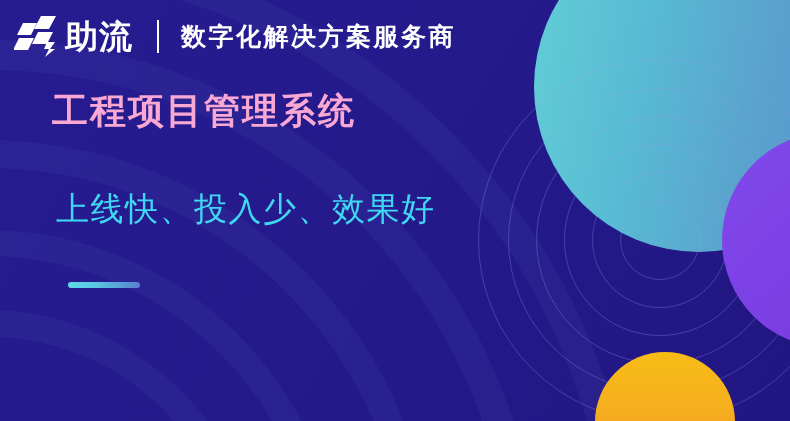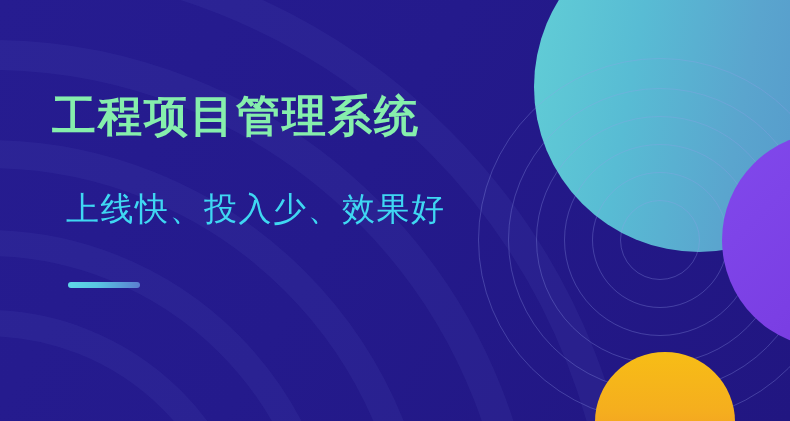"助流" div.header { html: none -> <div> <svg> <g> <polygon></polygon> <polygon></polygon> <polygon></polygon> <polygon></polygon> <polygon></polygon> </g> </svg> <div>助流</div> <div></div> <div>数字化解决方案服务商</div> </div> }
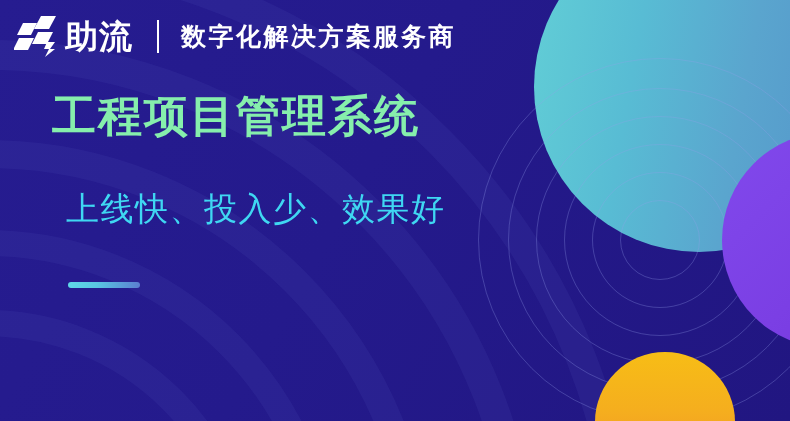"工程项目管理系统" .headline { color: #86efac -> #f9a8d4; font-size: 44px -> 36px }
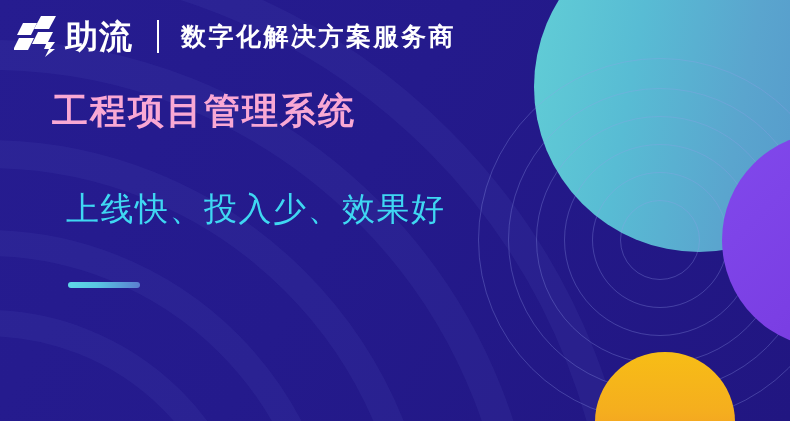"上线快、投入少、效果好" .subtitle { left: 66px -> 56px }
